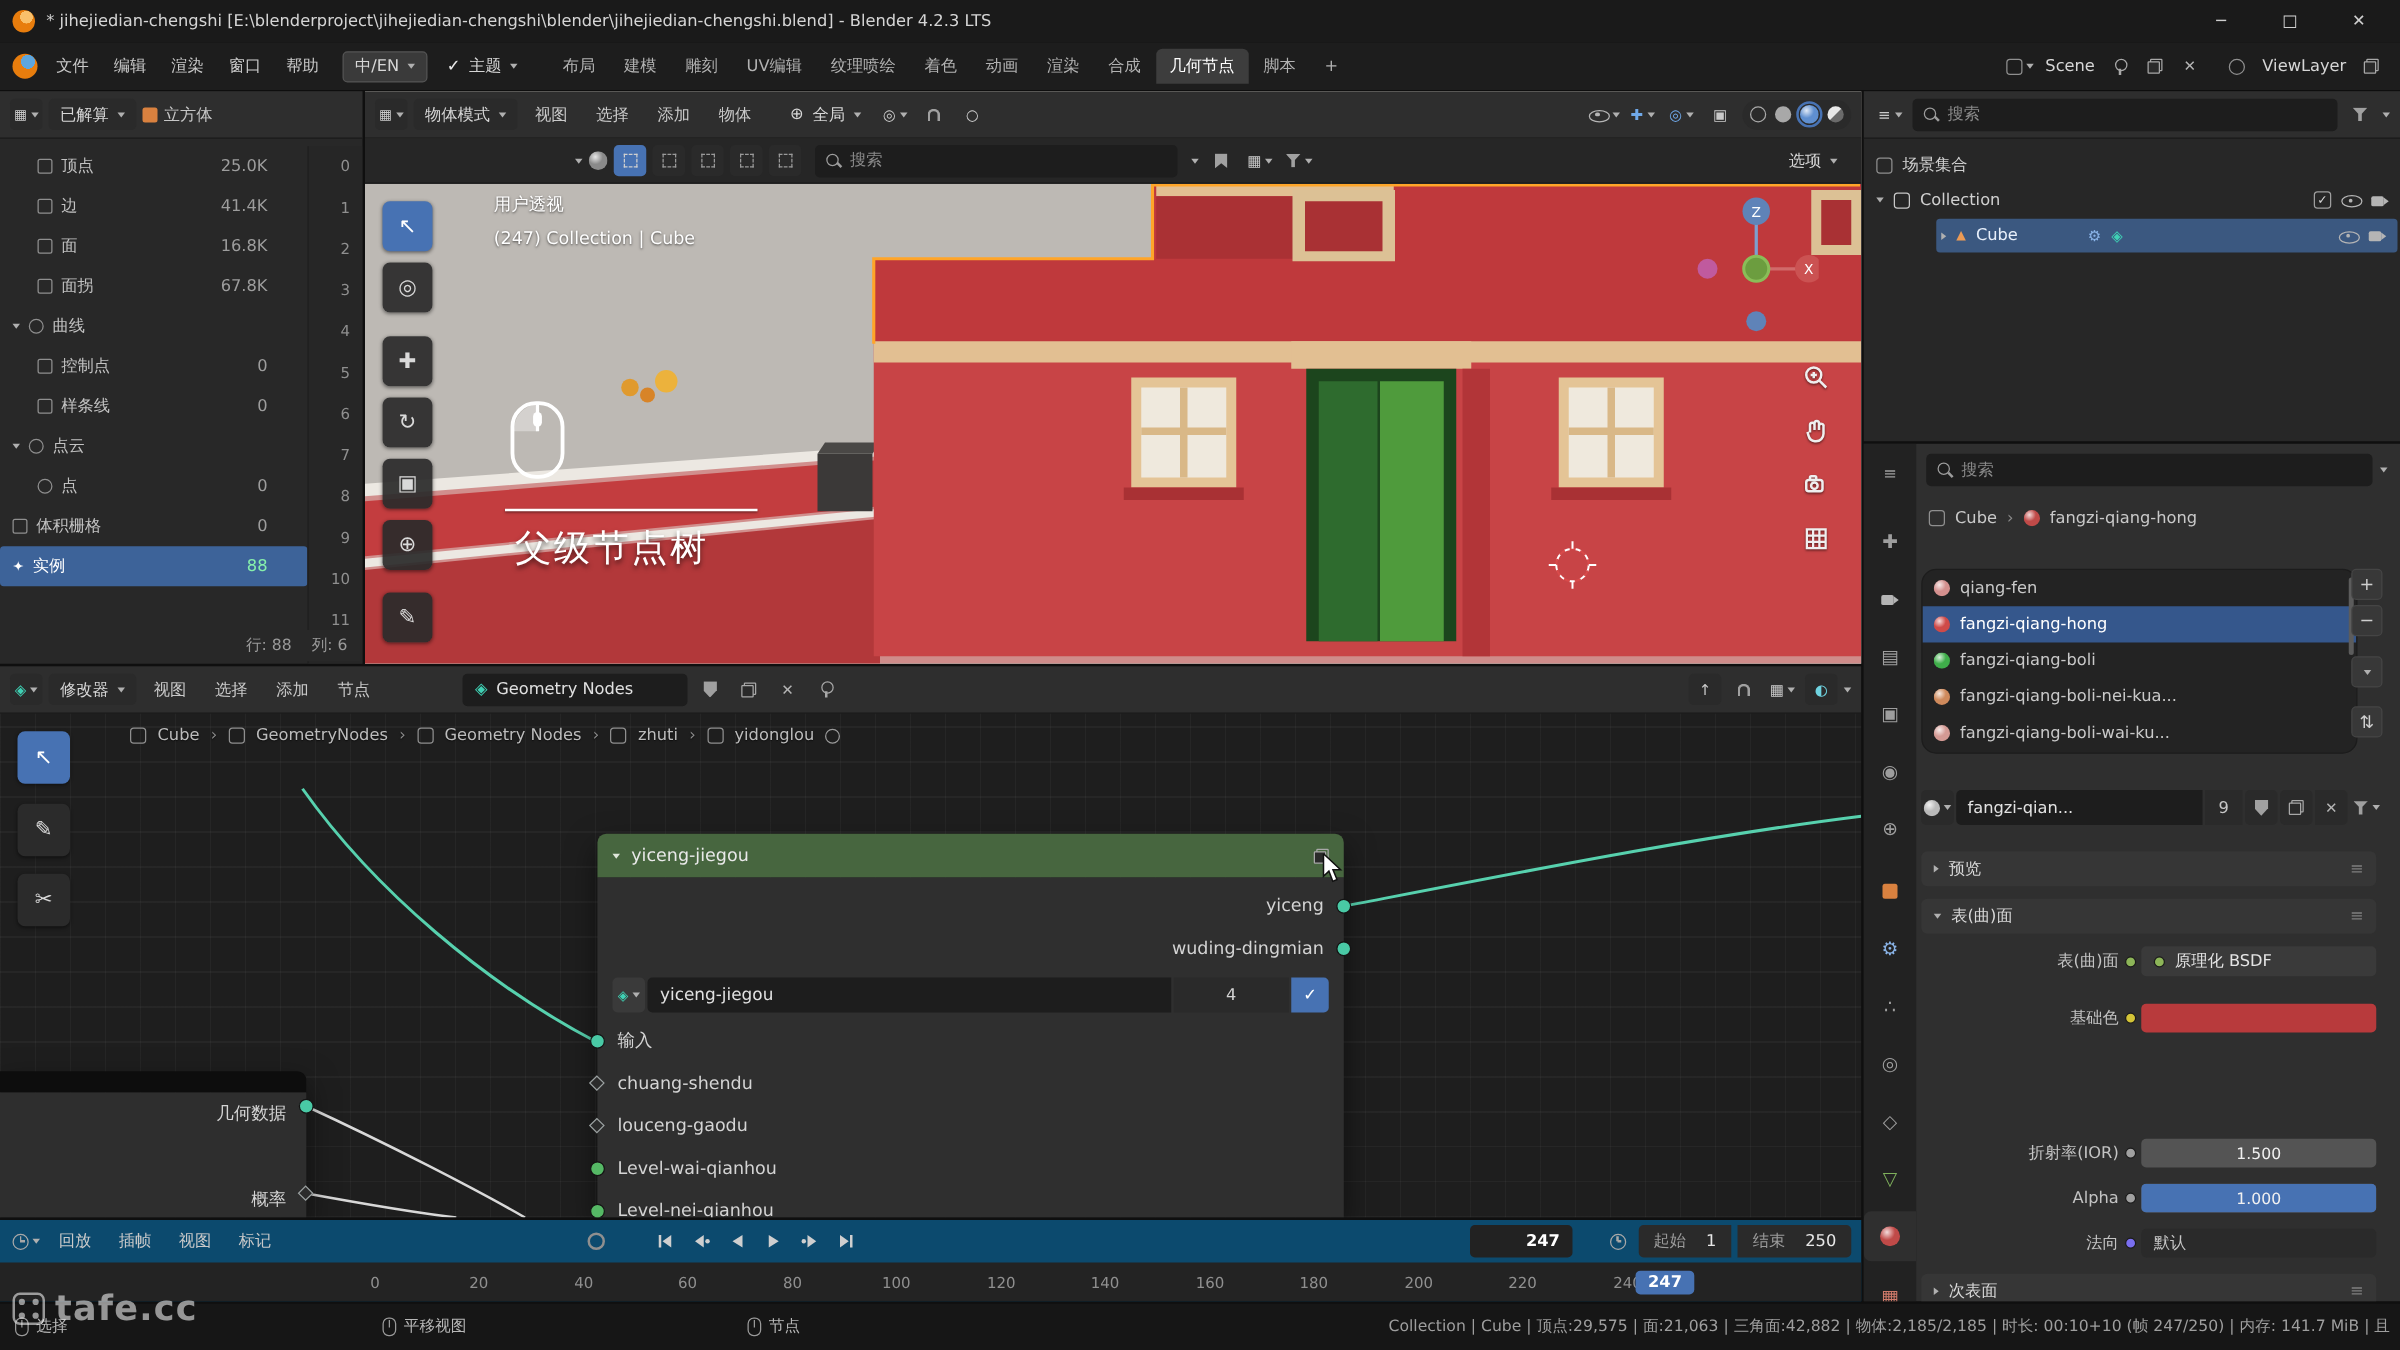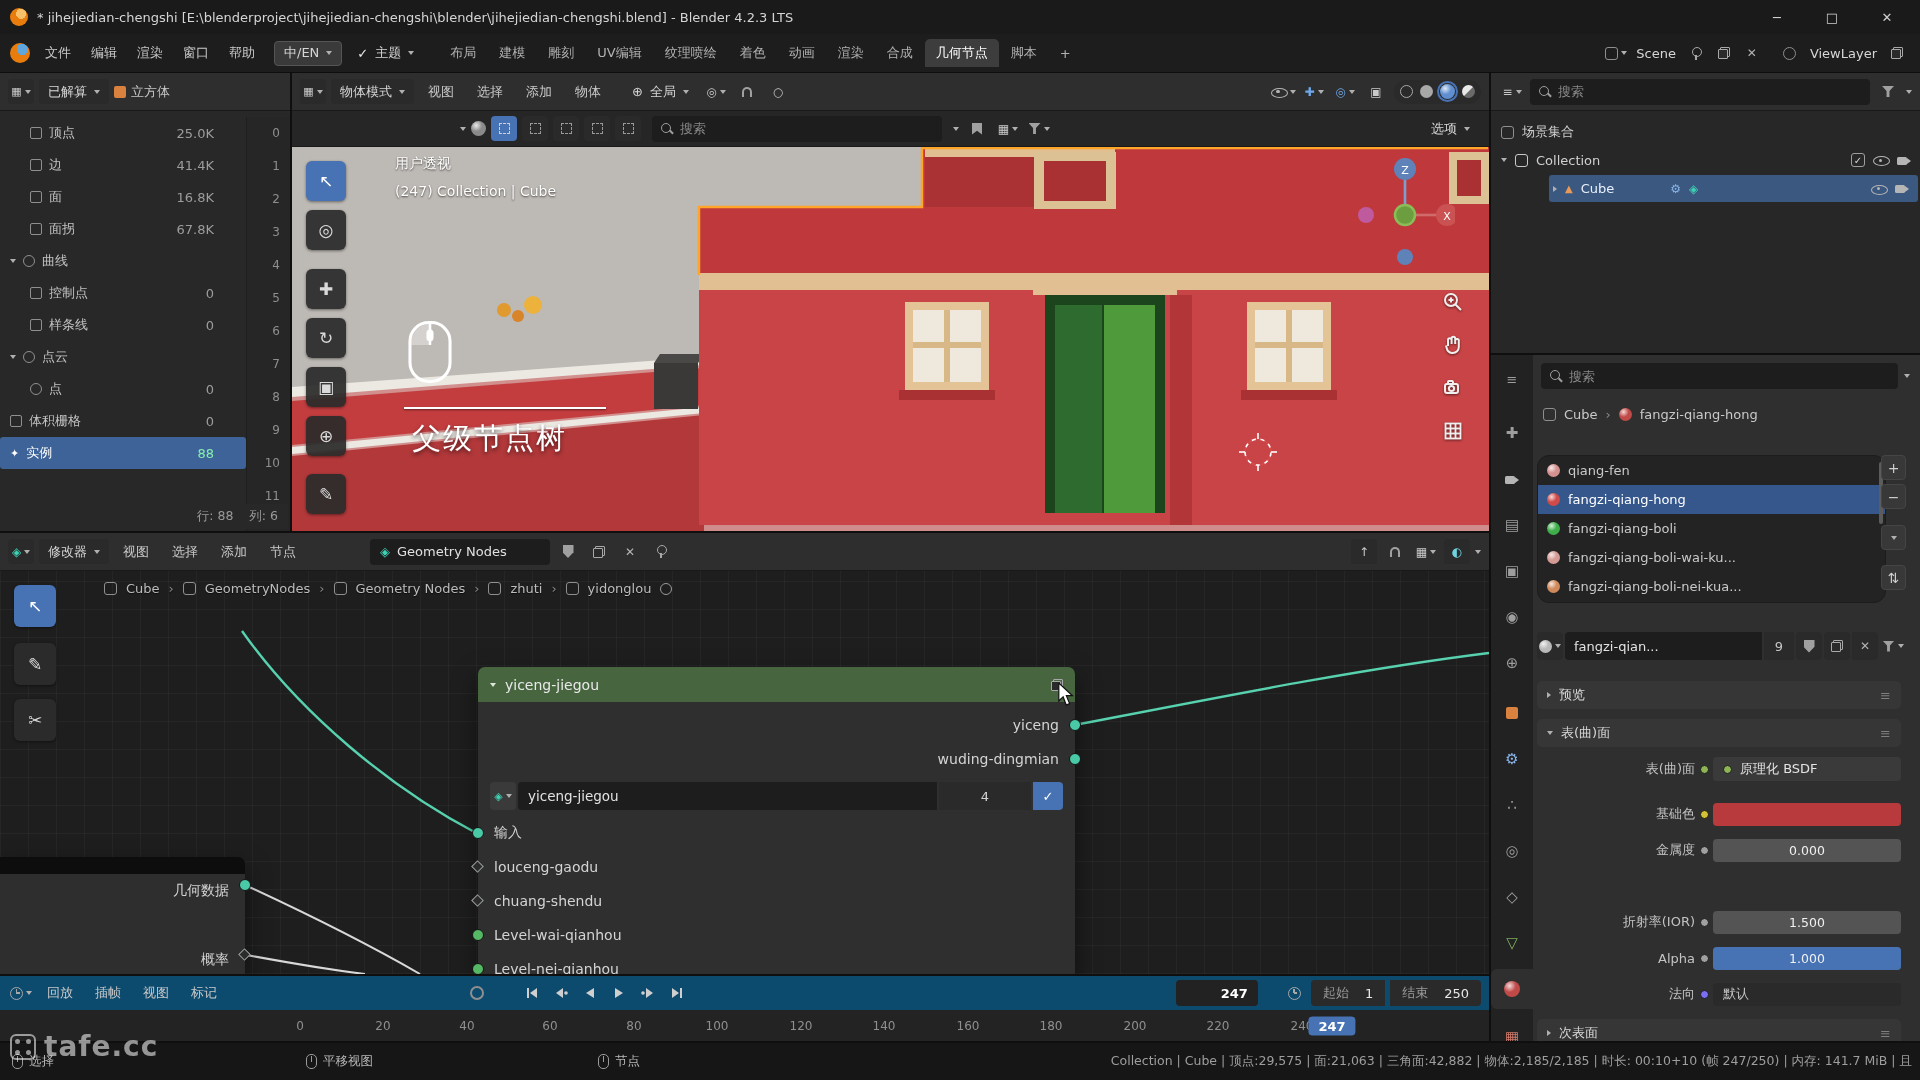"fangzi-qiang-boli-wai-ku..." div.slotrow { order: before "fangzi-qiang-boli-nei-kua..." -> after "fangzi-qiang-boli-nei-kua..." }
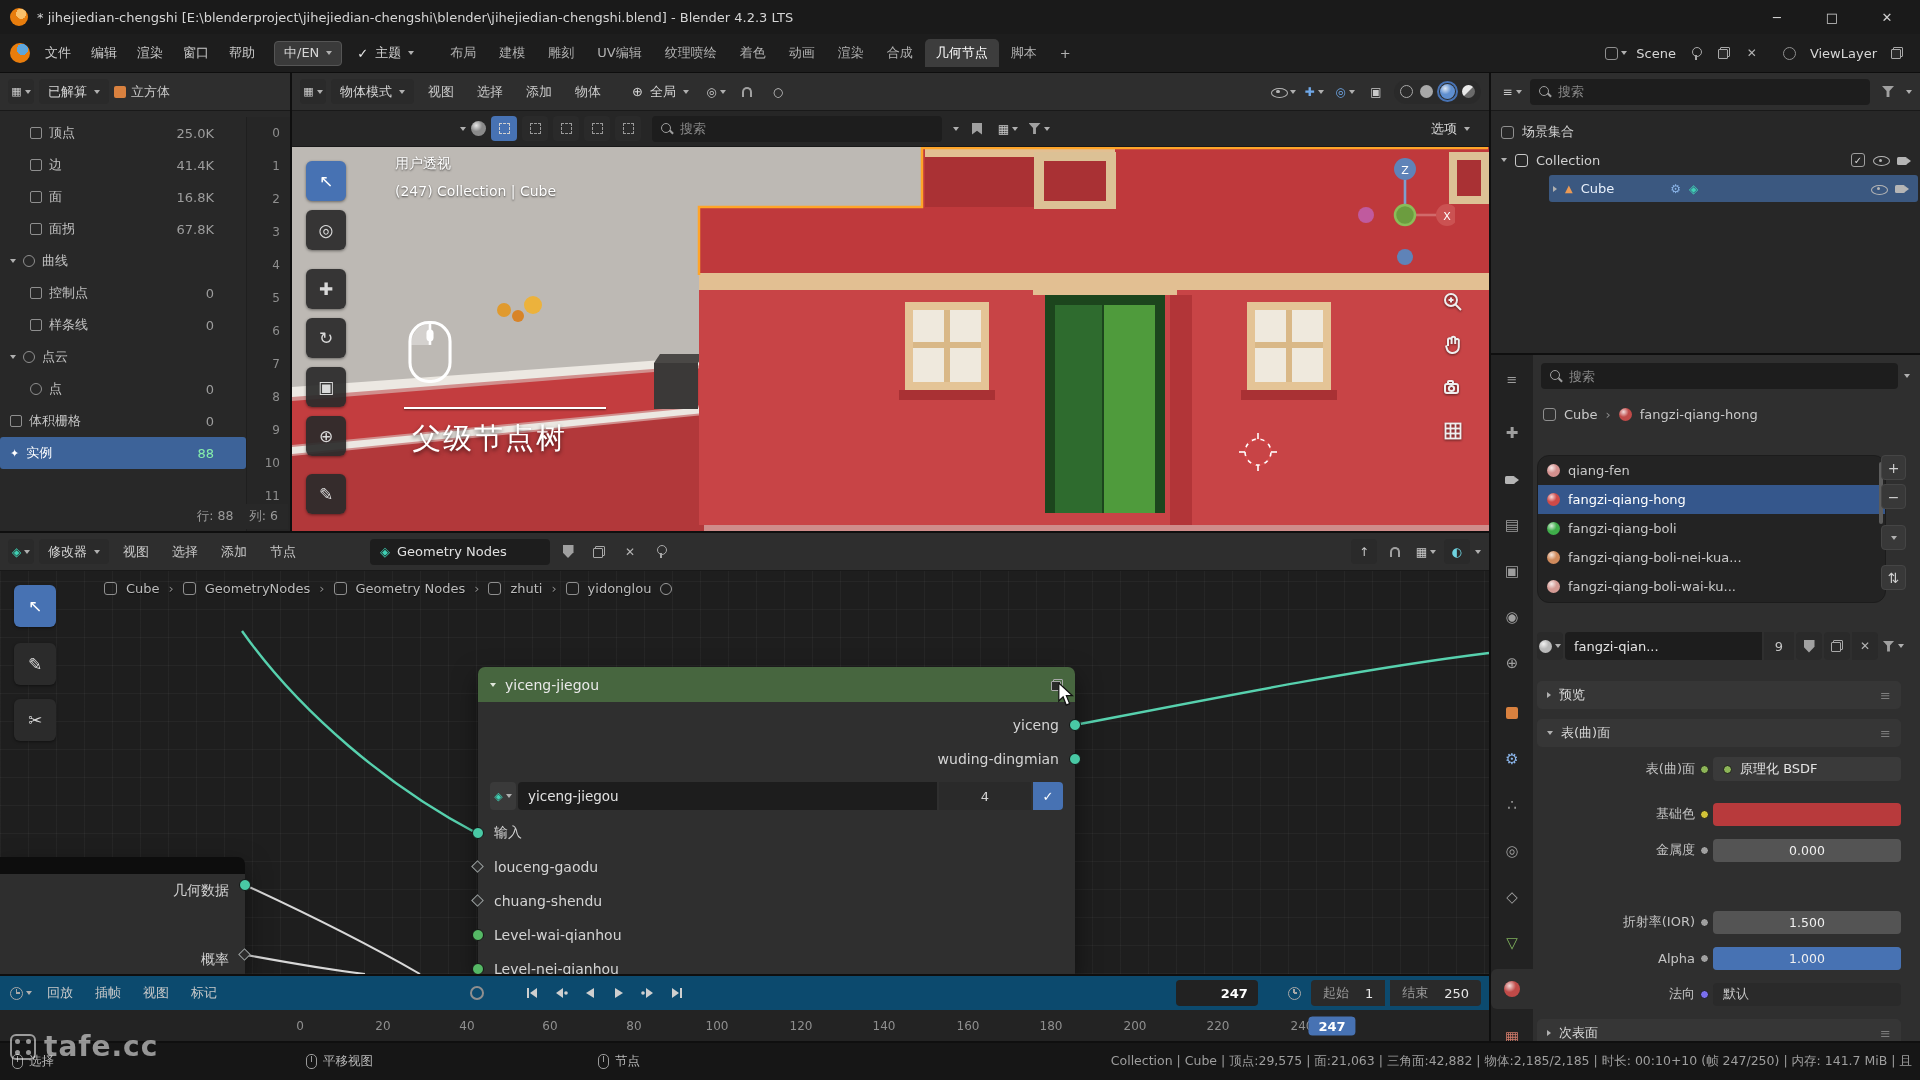"金属度" div.prow { html: <div> <span>金属度</span> <span> <span></span> </span> <span> <span></span> <span>0.000</span> </span> </div> -> none }
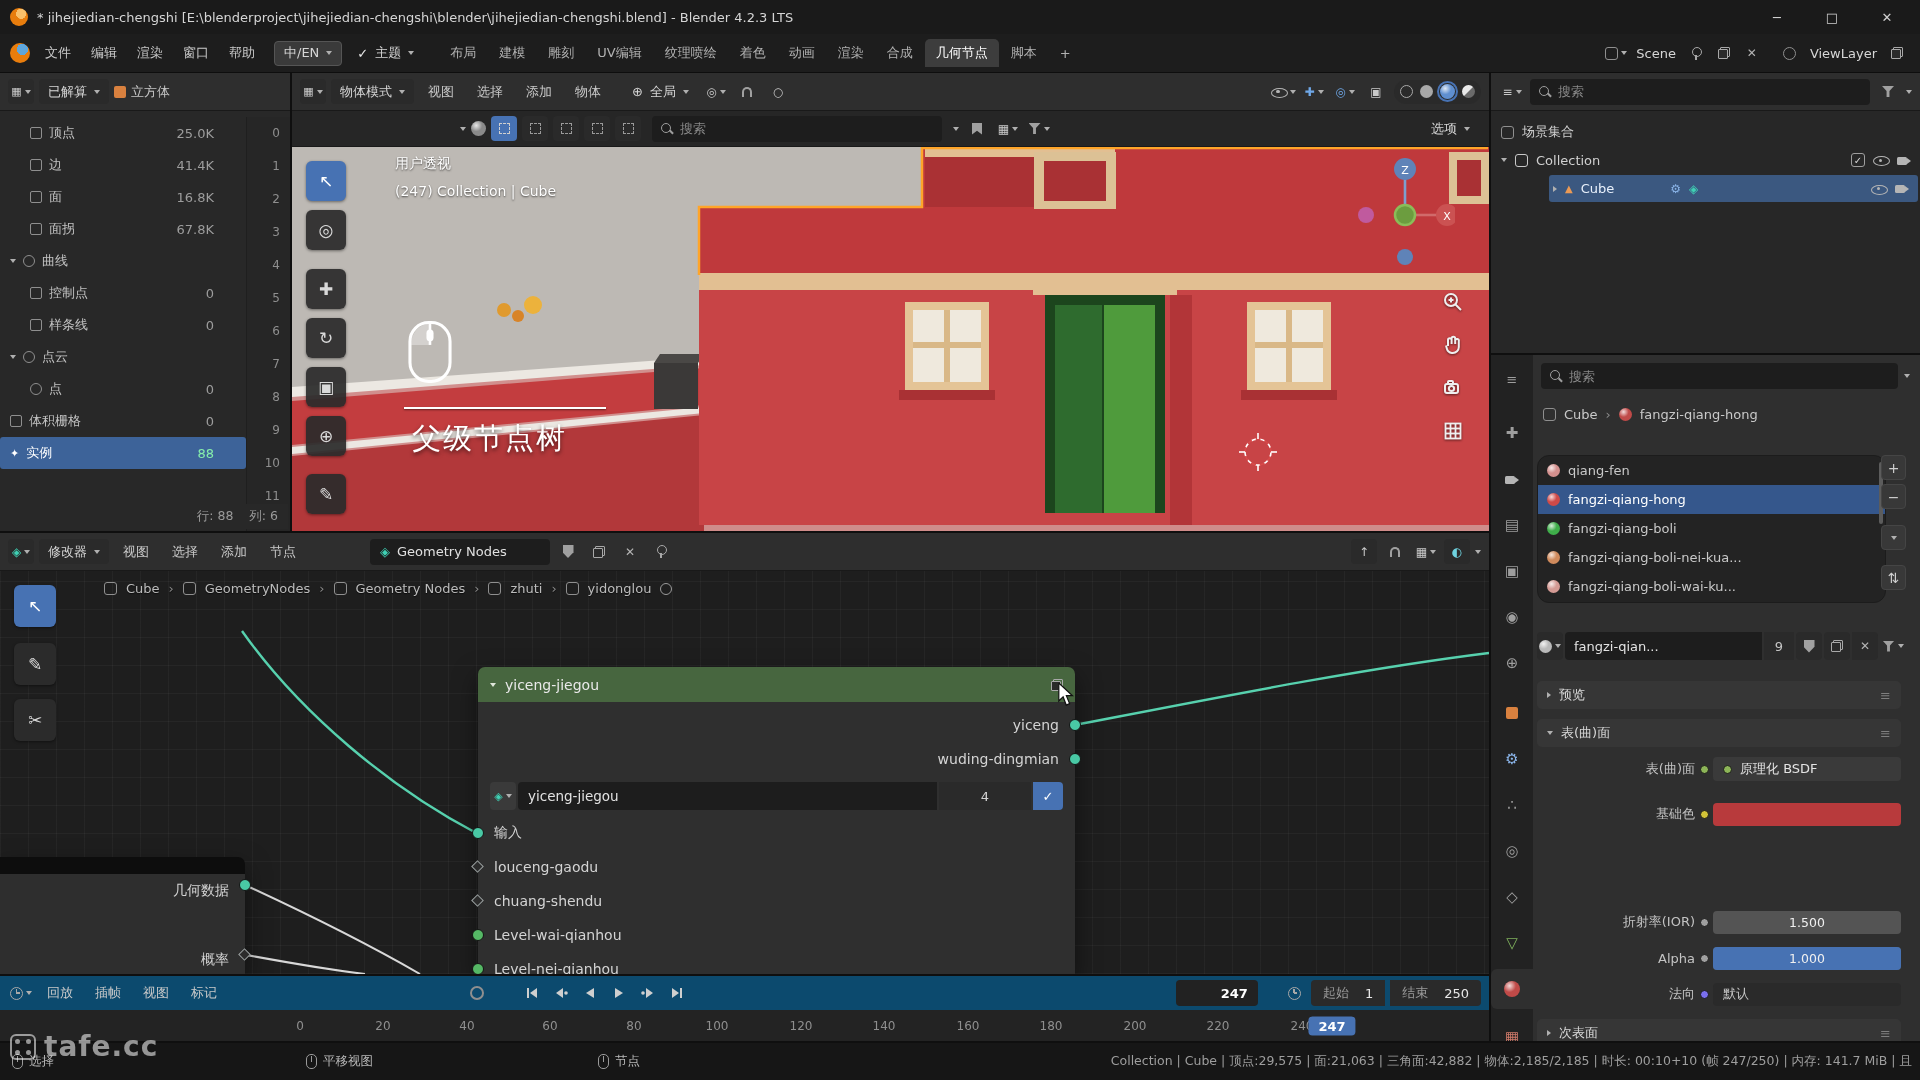"louceng-gaodu" div.nrow { order: before "chuang-shendu" -> after "chuang-shendu" }
